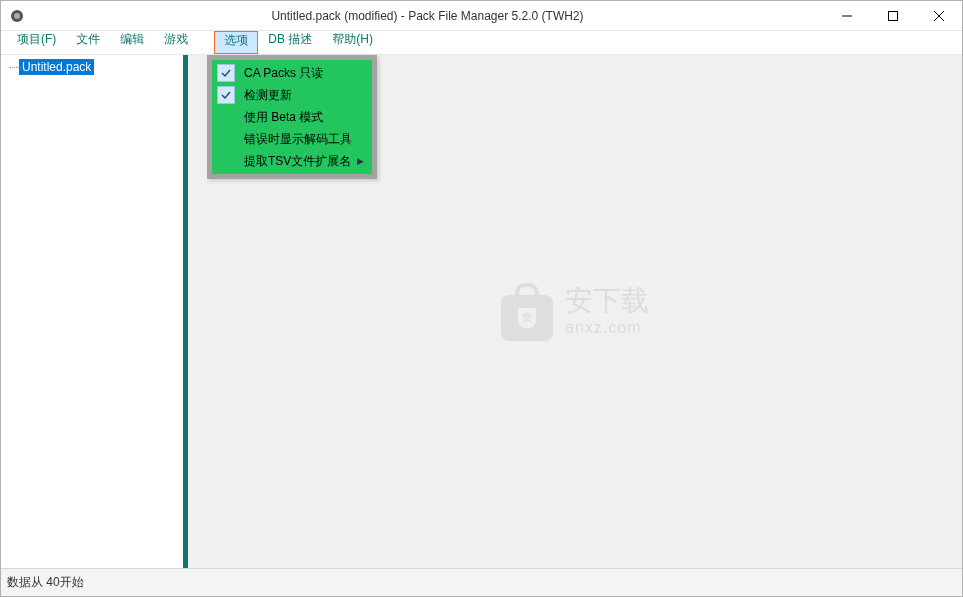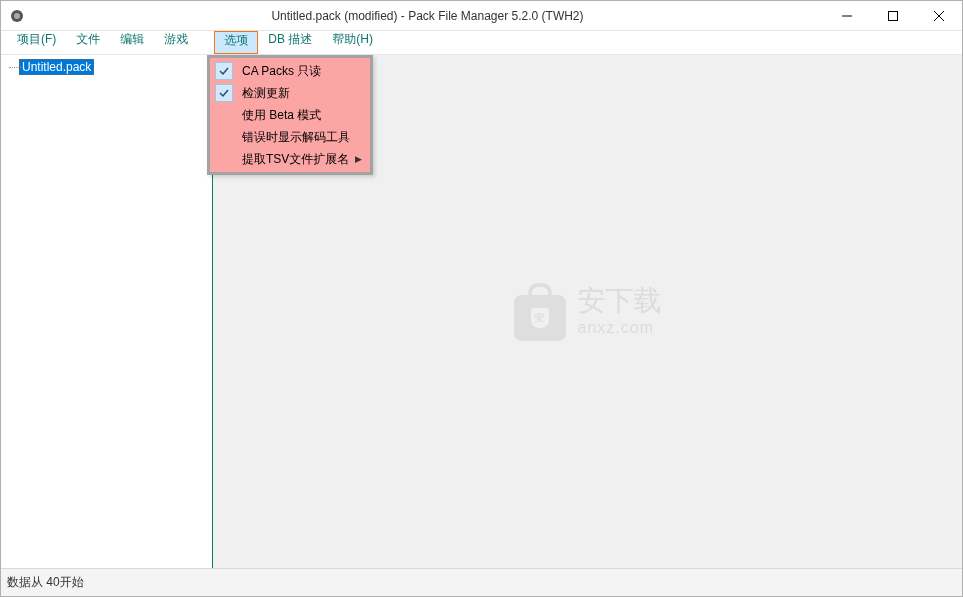"Untitled.pack" .tree-panel { border-right: 1px solid #0f766e -> 5px solid #0f766e; width: 212px -> 187px }
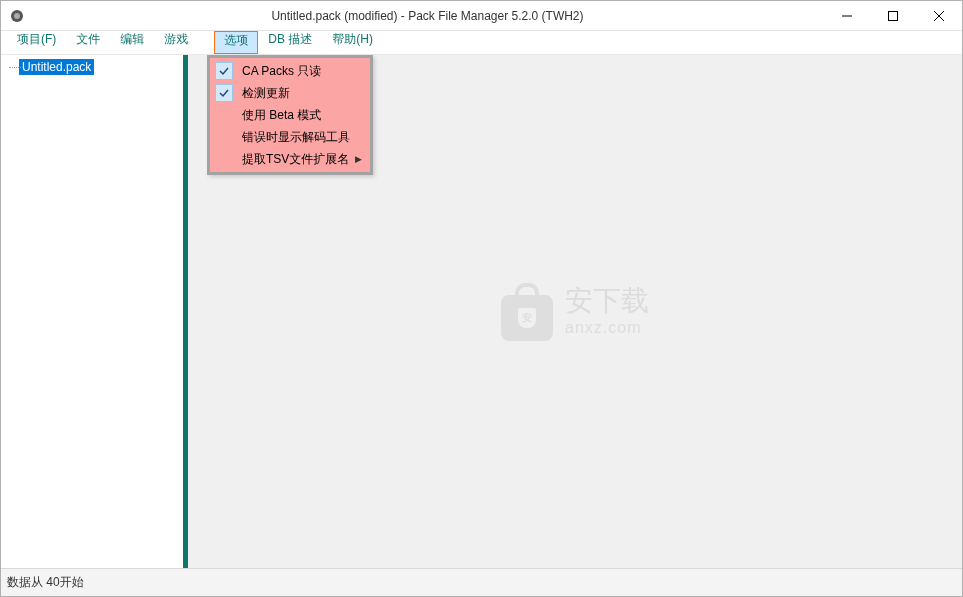"CA Packs 只读" .dropdown { background: #fca5a5 -> #22c55e; border: 3px solid #a3a3a3 -> 5px solid #a3a3a3 }
